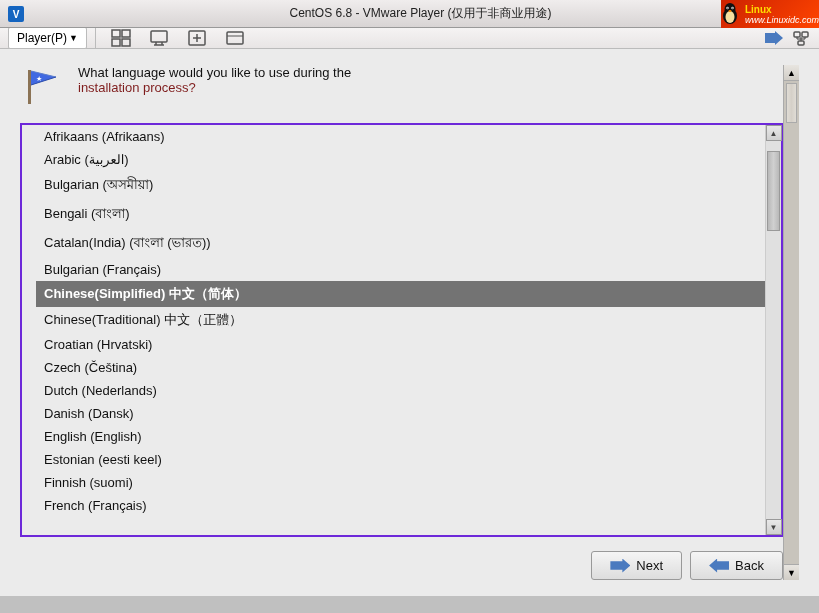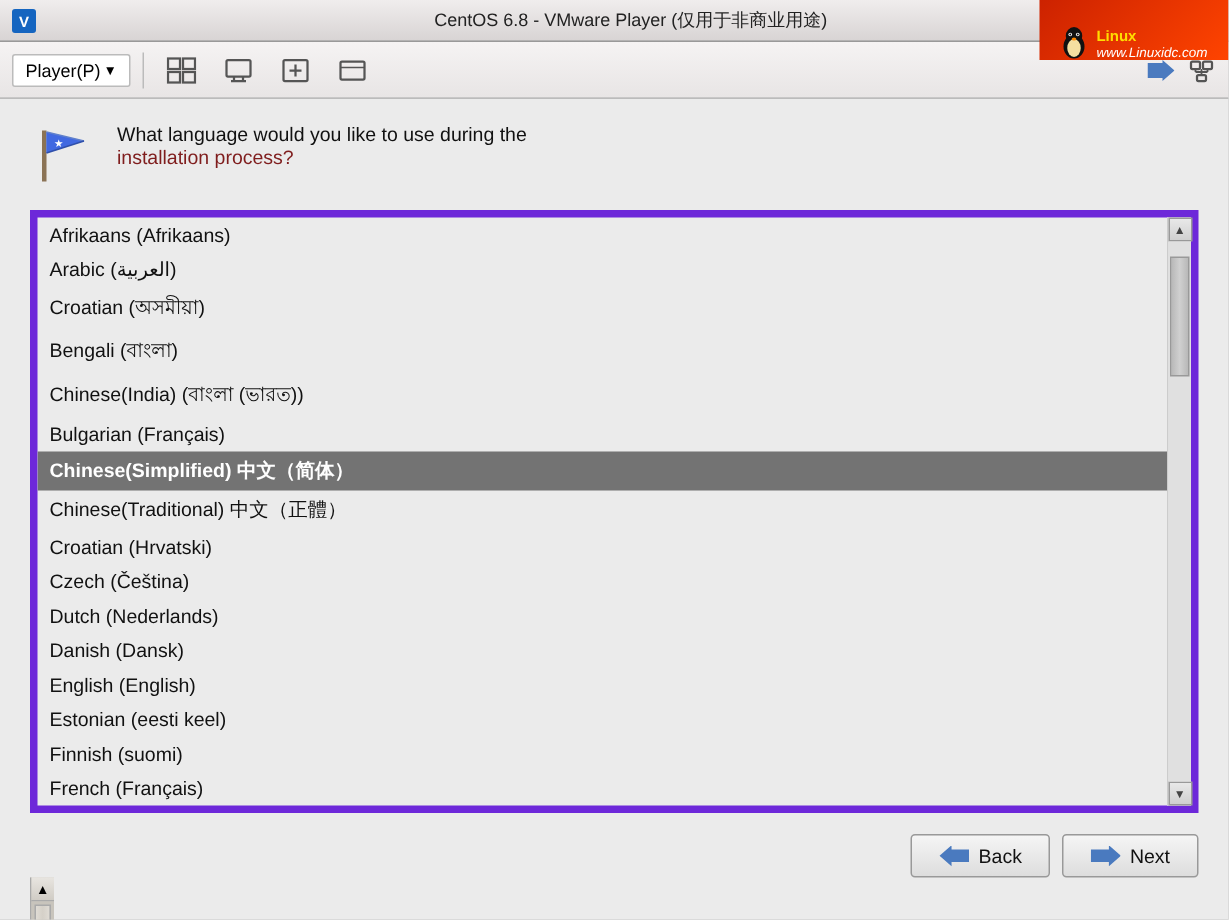"Linux" div { align-items: flex-end -> center; height: 40px -> 28px; padding: 0 14px -> 0 0 }
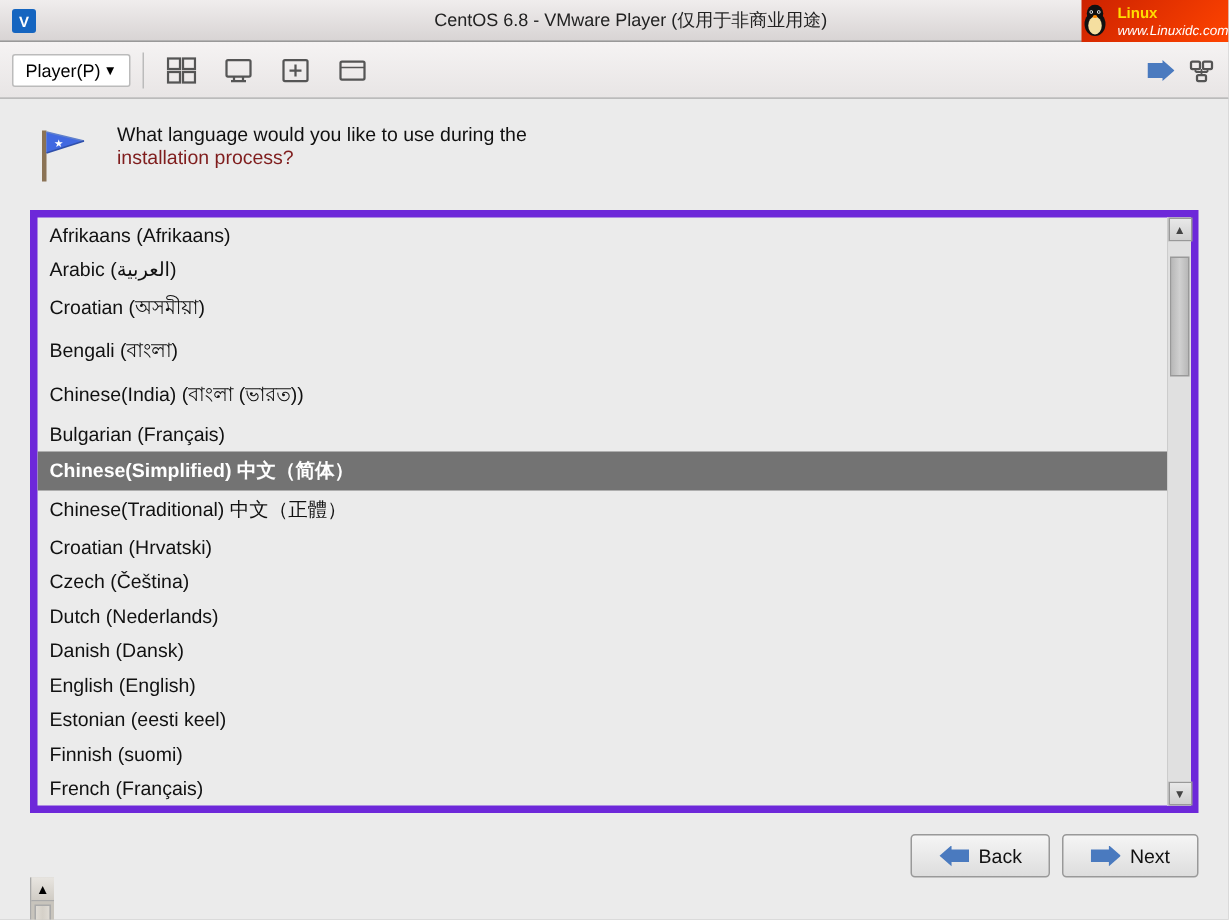"Player(P)" .toolbar { height: 38px -> 21px }
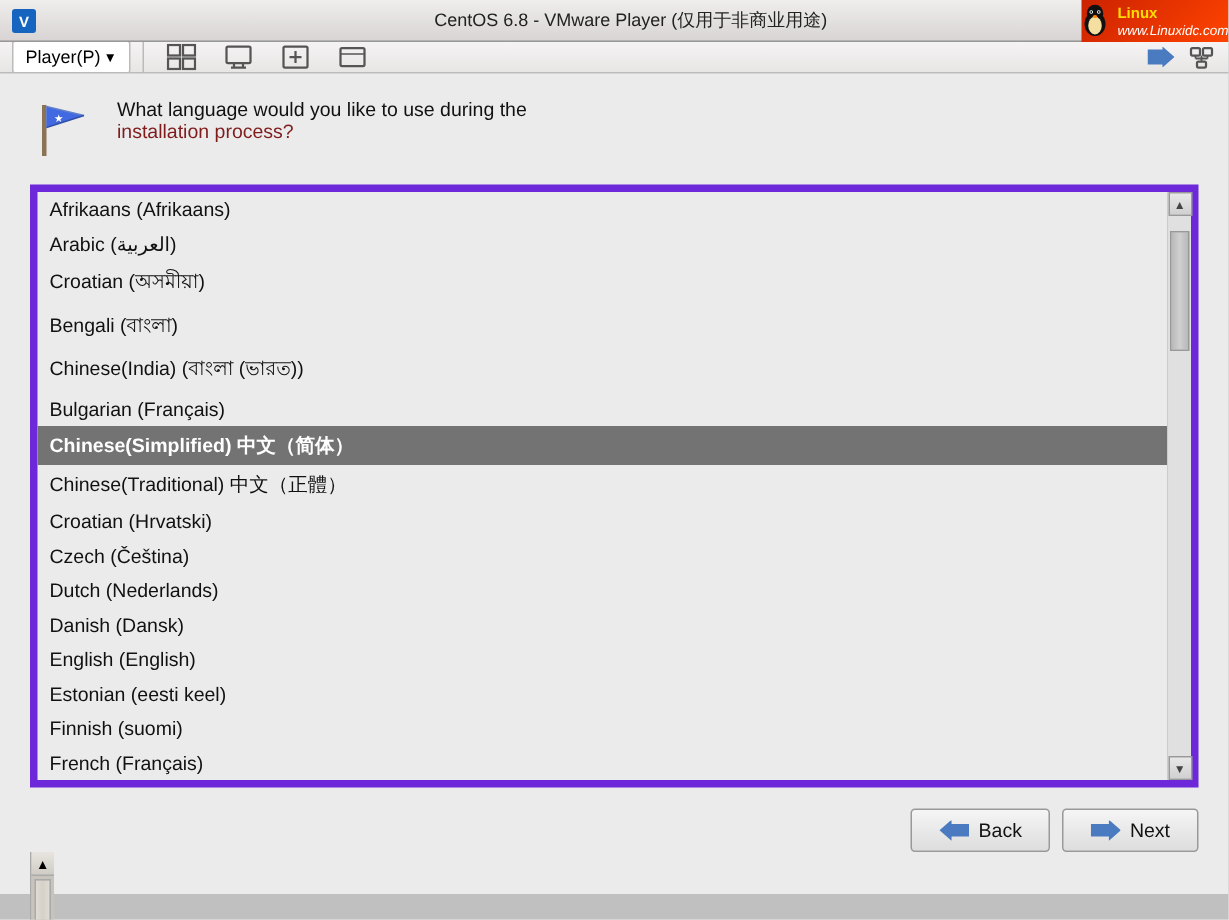"What language would you like" div.main-content { flex-direction: column -> row }
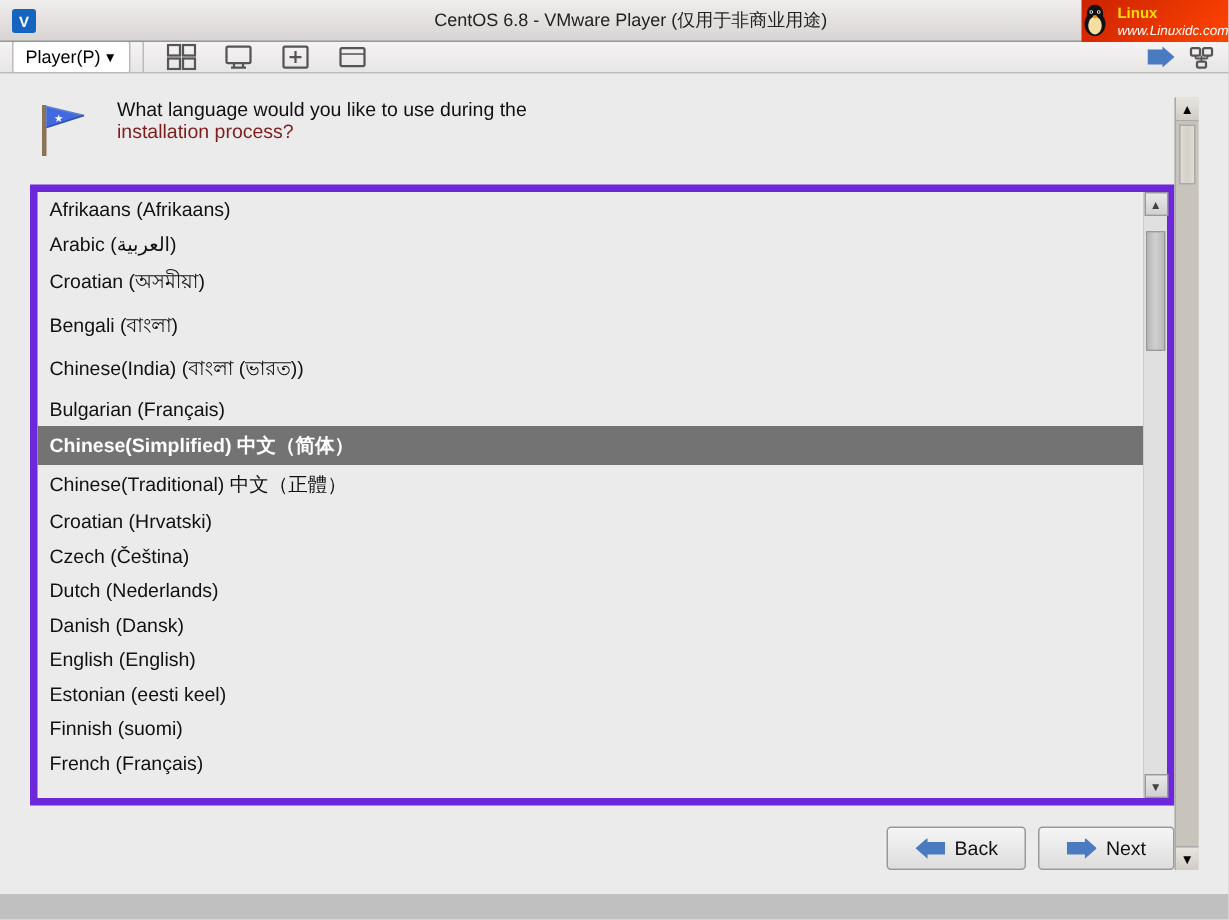"Afrikaans (Afrikaans)" div { border: 5px solid #6d28d9 -> 2px solid #6d28d9; padding-left: none -> 14px }
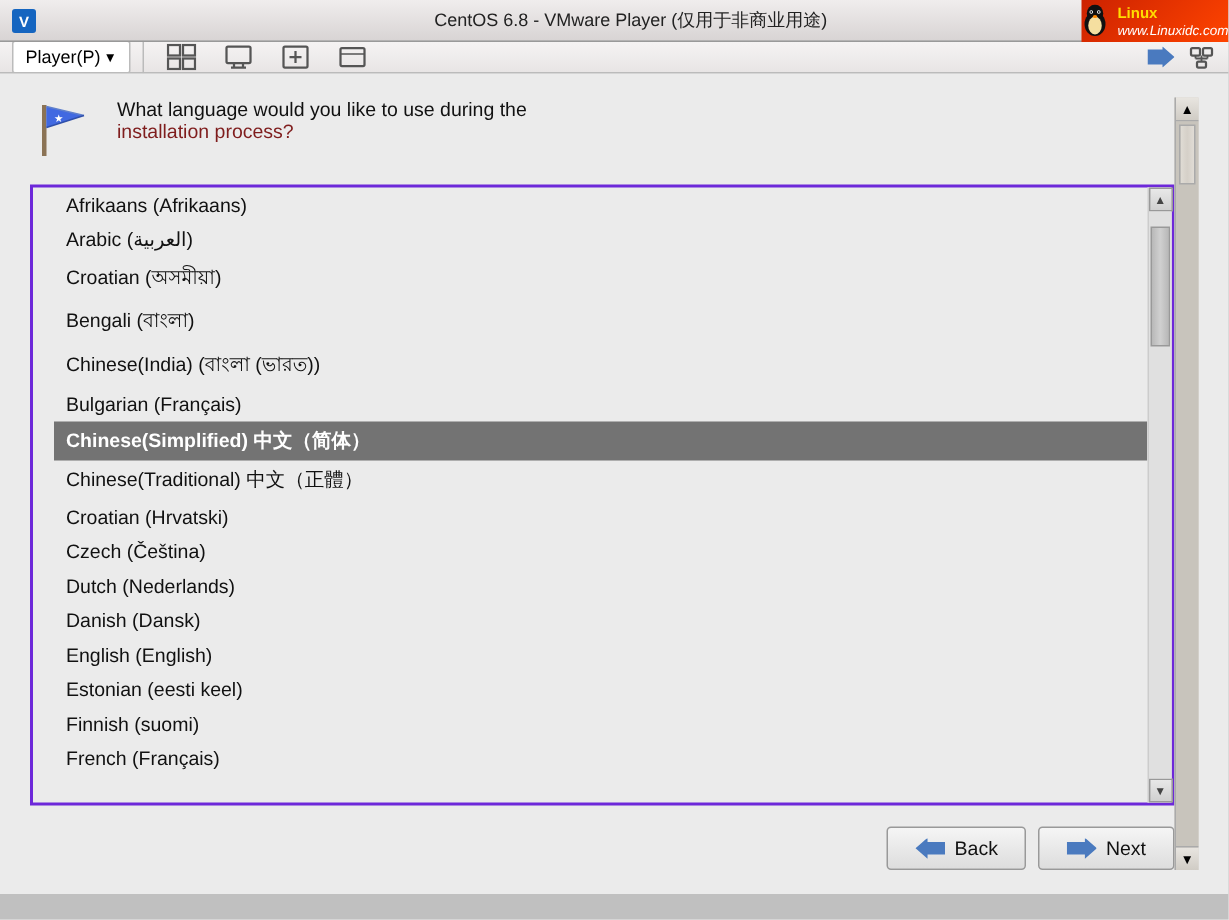"Croatian (অসমীয়া)" li { text: Croatian -> Bulgarian }
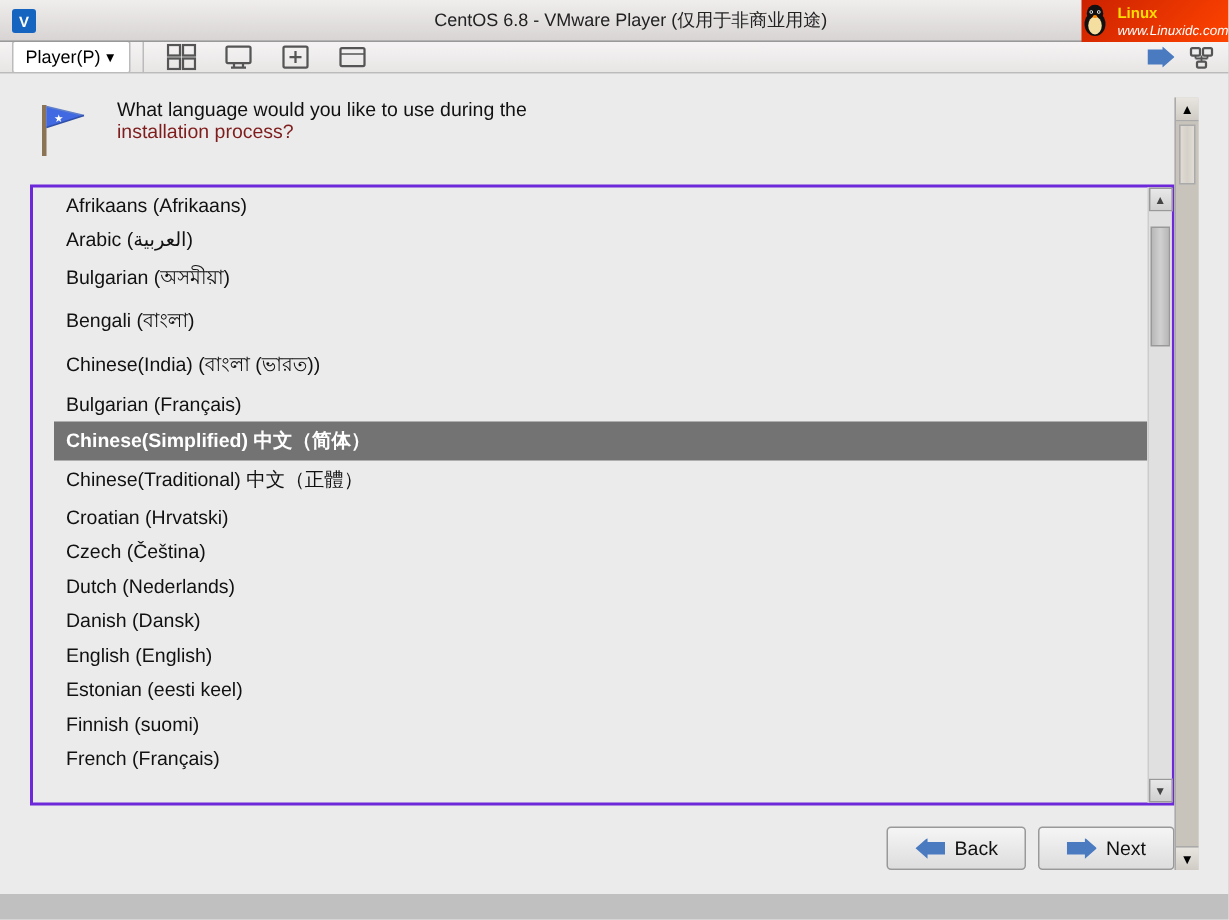"Chinese(India) (বাংলা (ভারত))" li { text: Chinese -> Catalan }
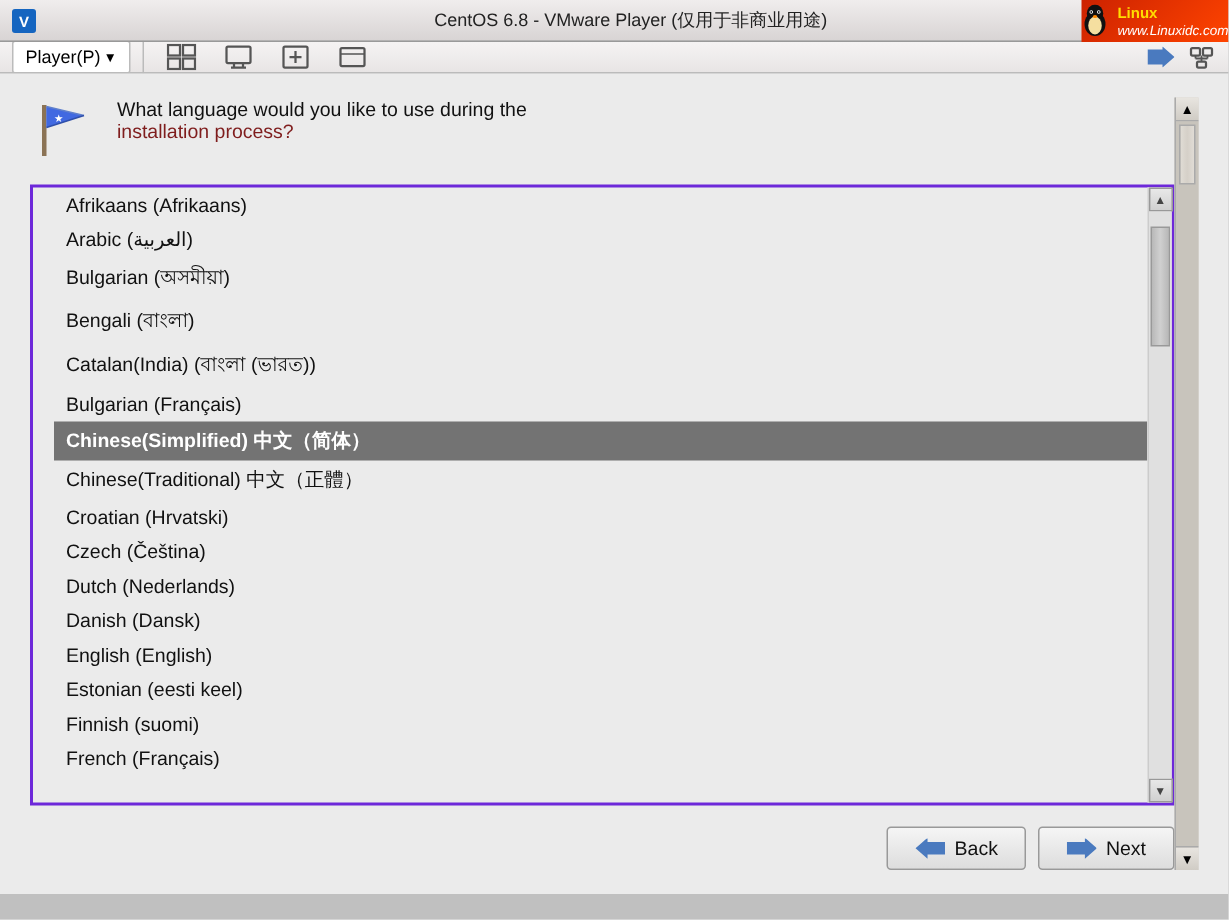"Back" button.nav-button { order: before "Next" -> after "Next" }
